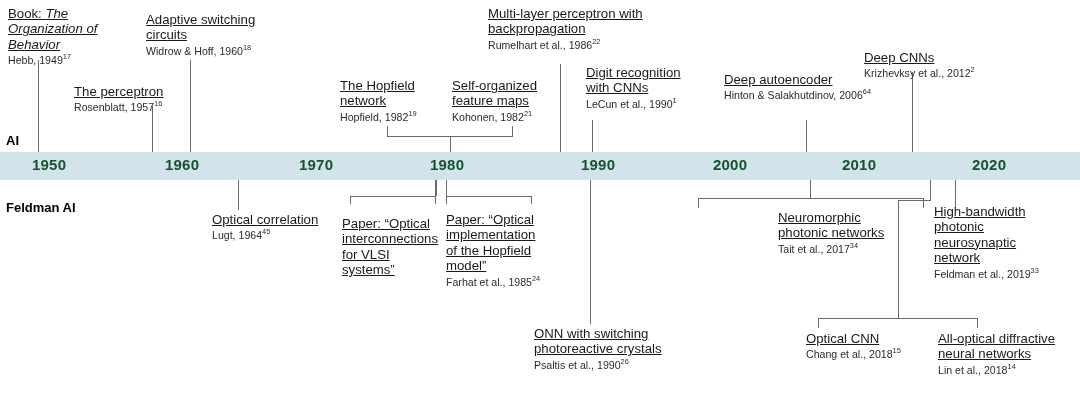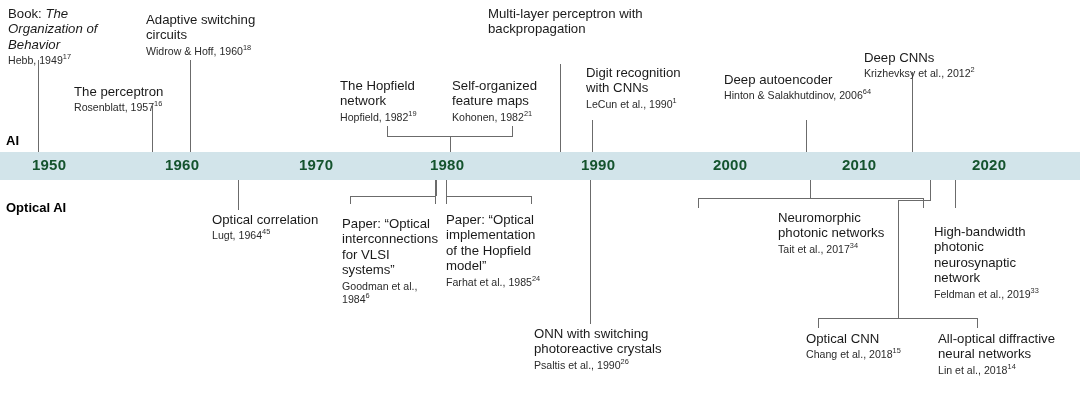"Book: The Organization of Behavior" .entry .title { text-decoration: none -> underline }
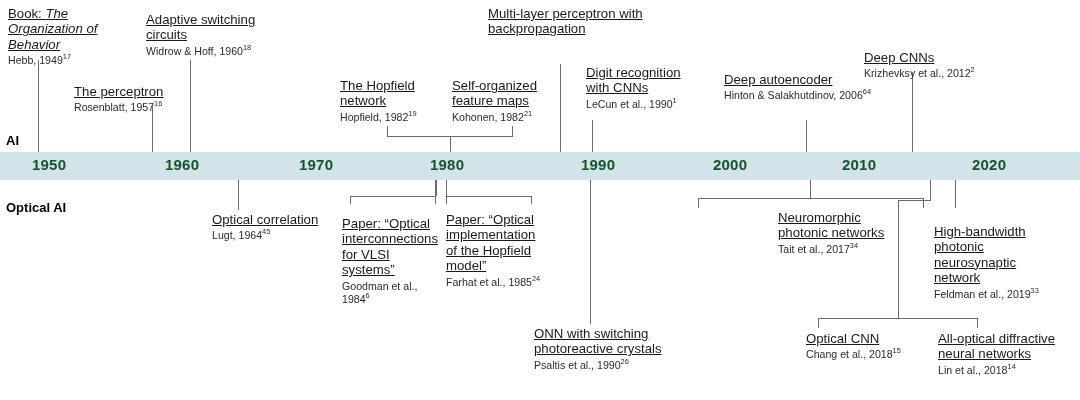"Rumelhart et al., 198622" div.cite { html: none -> <div><span>Rumelhart et al., 1986</span><sup>22</sup></div> }
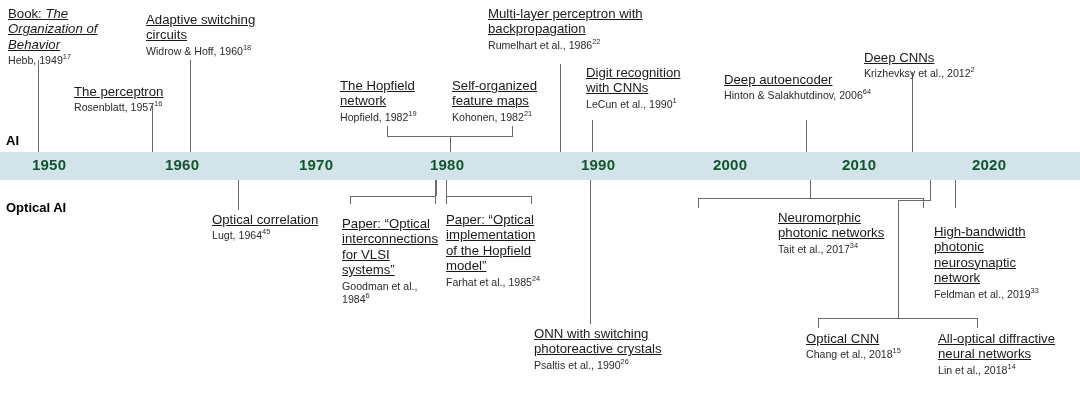"Optical AI" div.row-label { text: Optical -> Feldman }
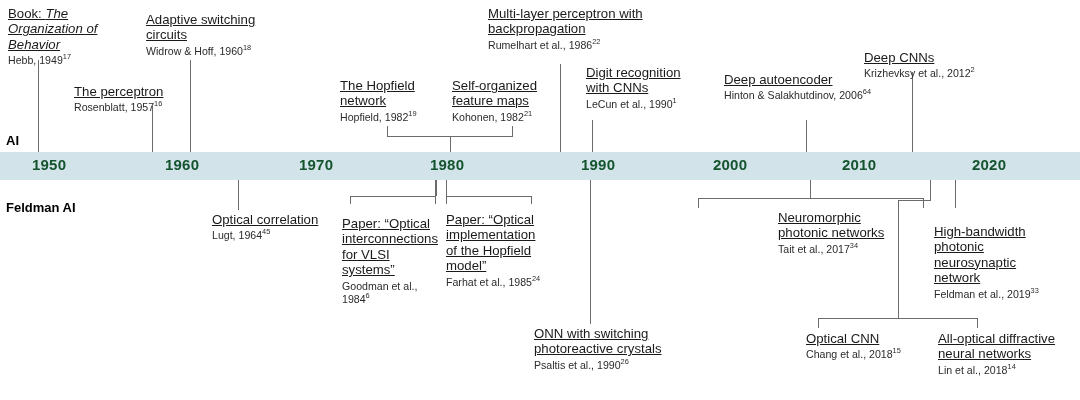"High-bandwidth photonic neurosynaptic" div.entry { top: 224px -> 204px }
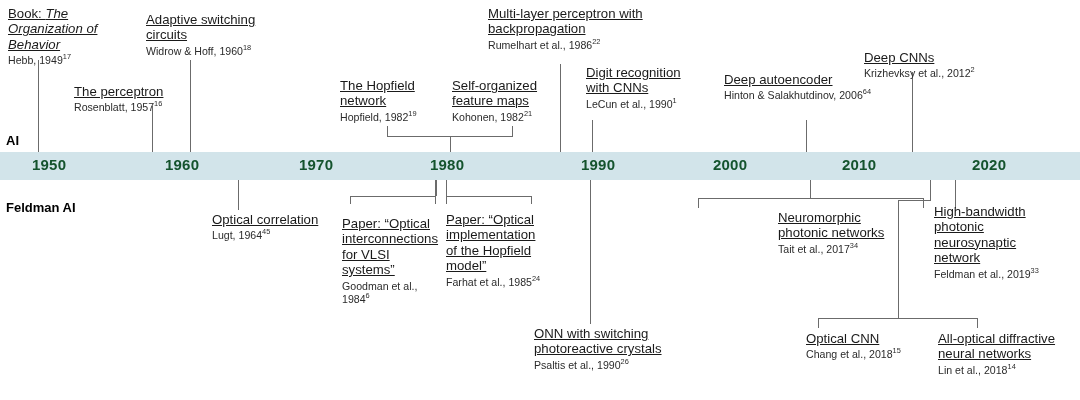"Goodman et al., 19846" div.cite { html: <div><span>Goodman et al., 1984</span><sup>6</sup></div> -> none }
